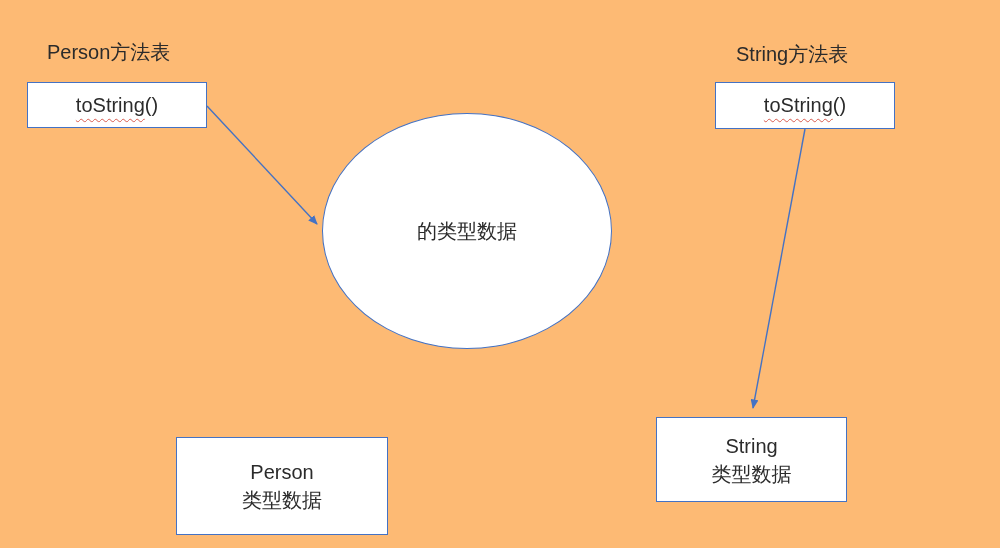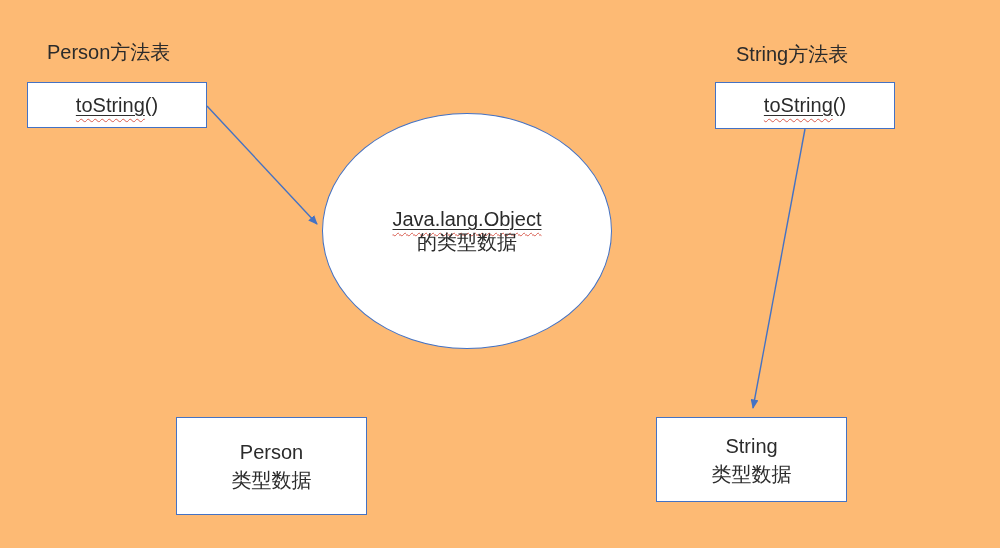"toString" .u-solid { text-decoration: underline -> none }
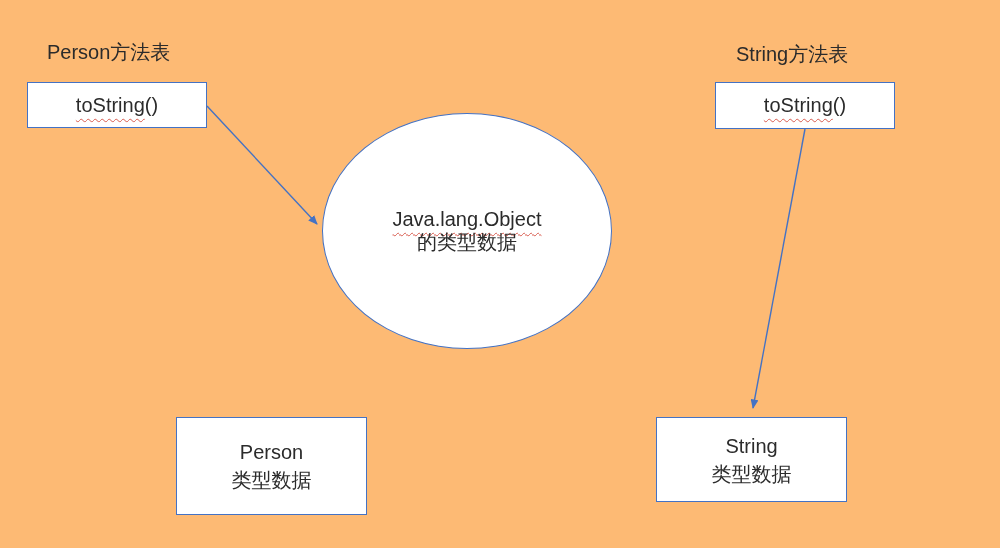"Java.lang.Object" div { html: <div><span><span>Java.lang.Object</span></span></div> -> none }
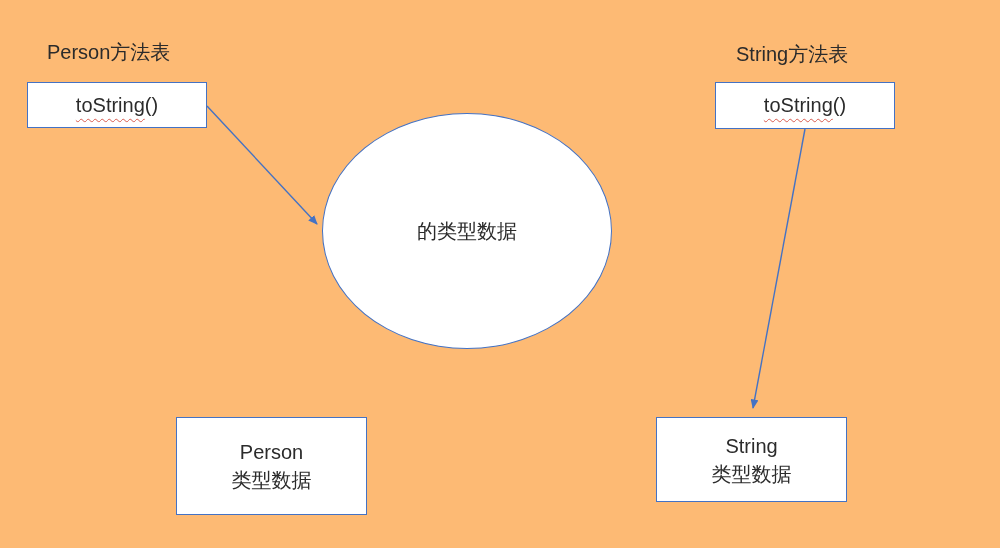"Person" #person-type-box { top: 417px -> 437px; width: 191px -> 212px }
